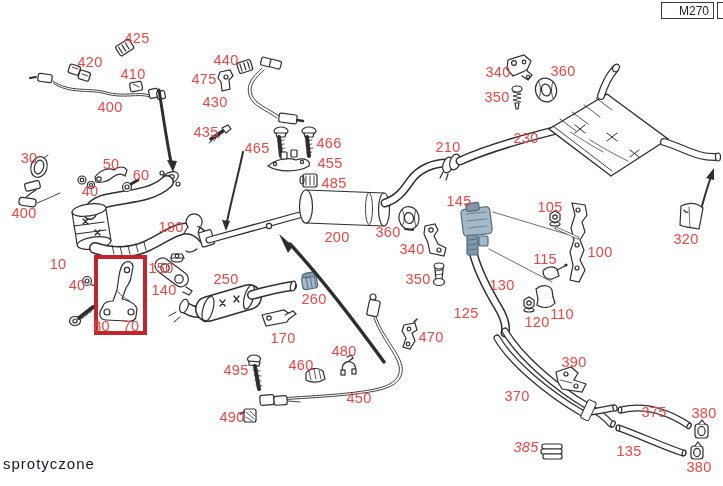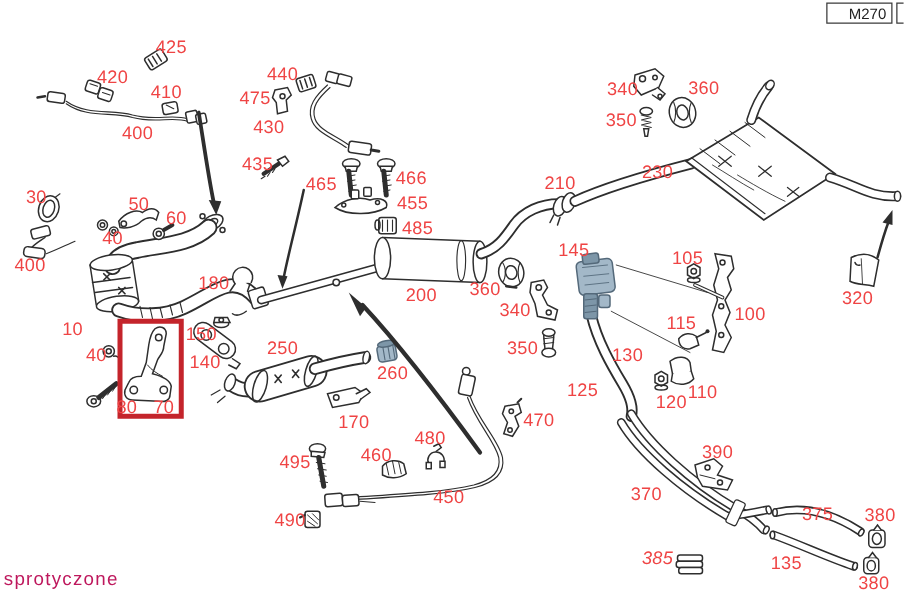"sprotyczone" #watermark { color: #be185d -> #0f172a }
